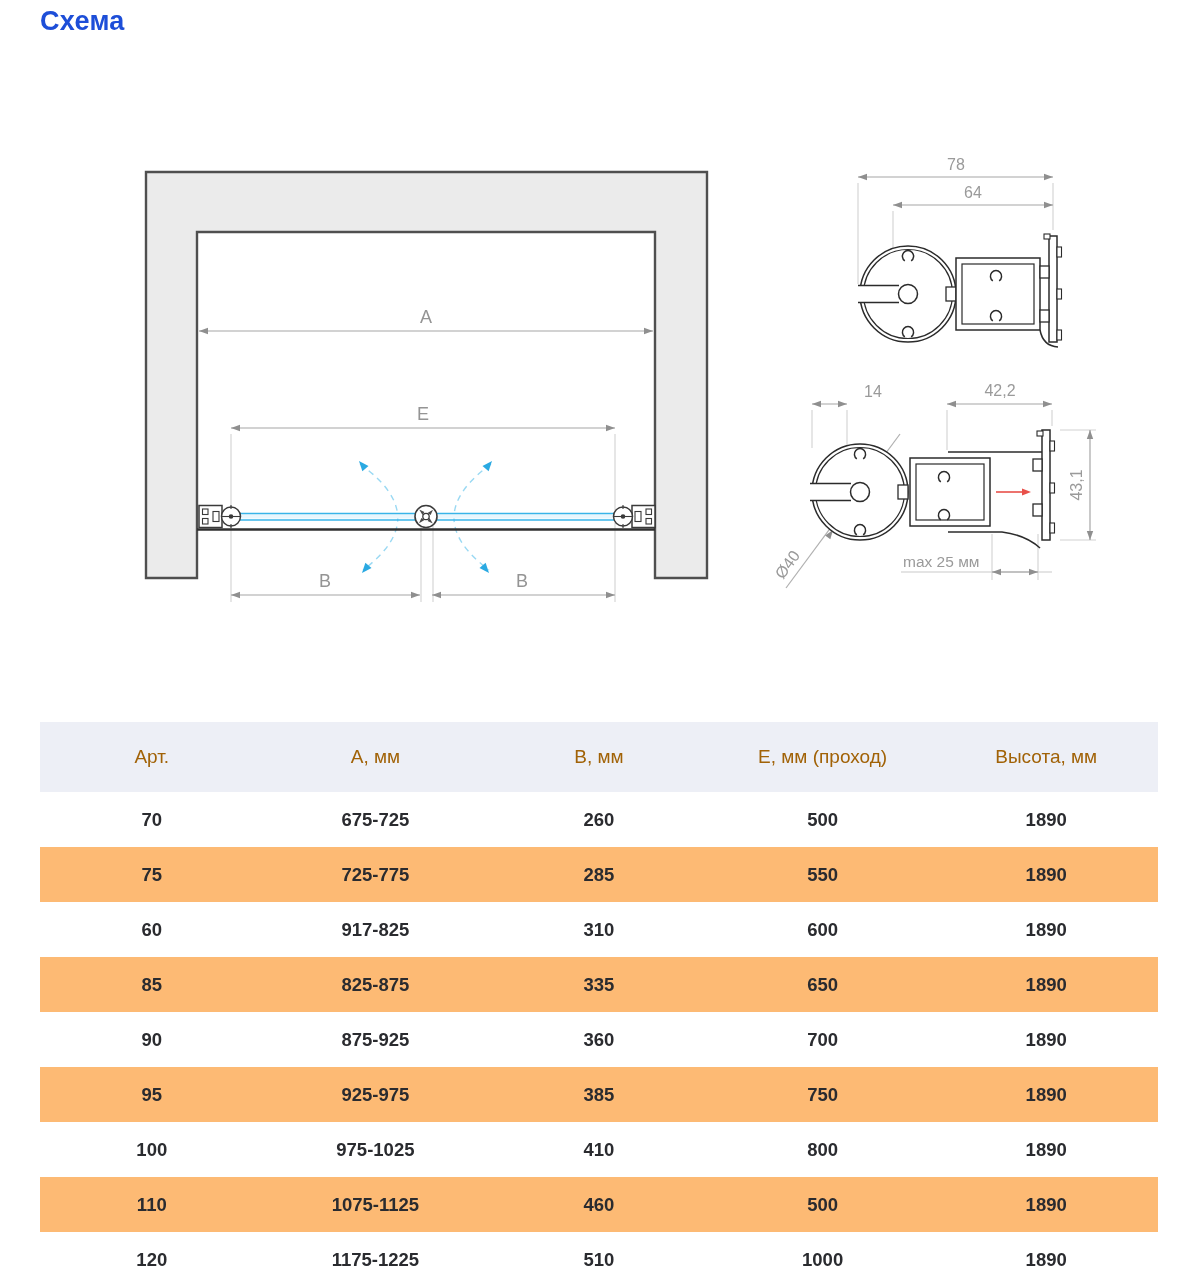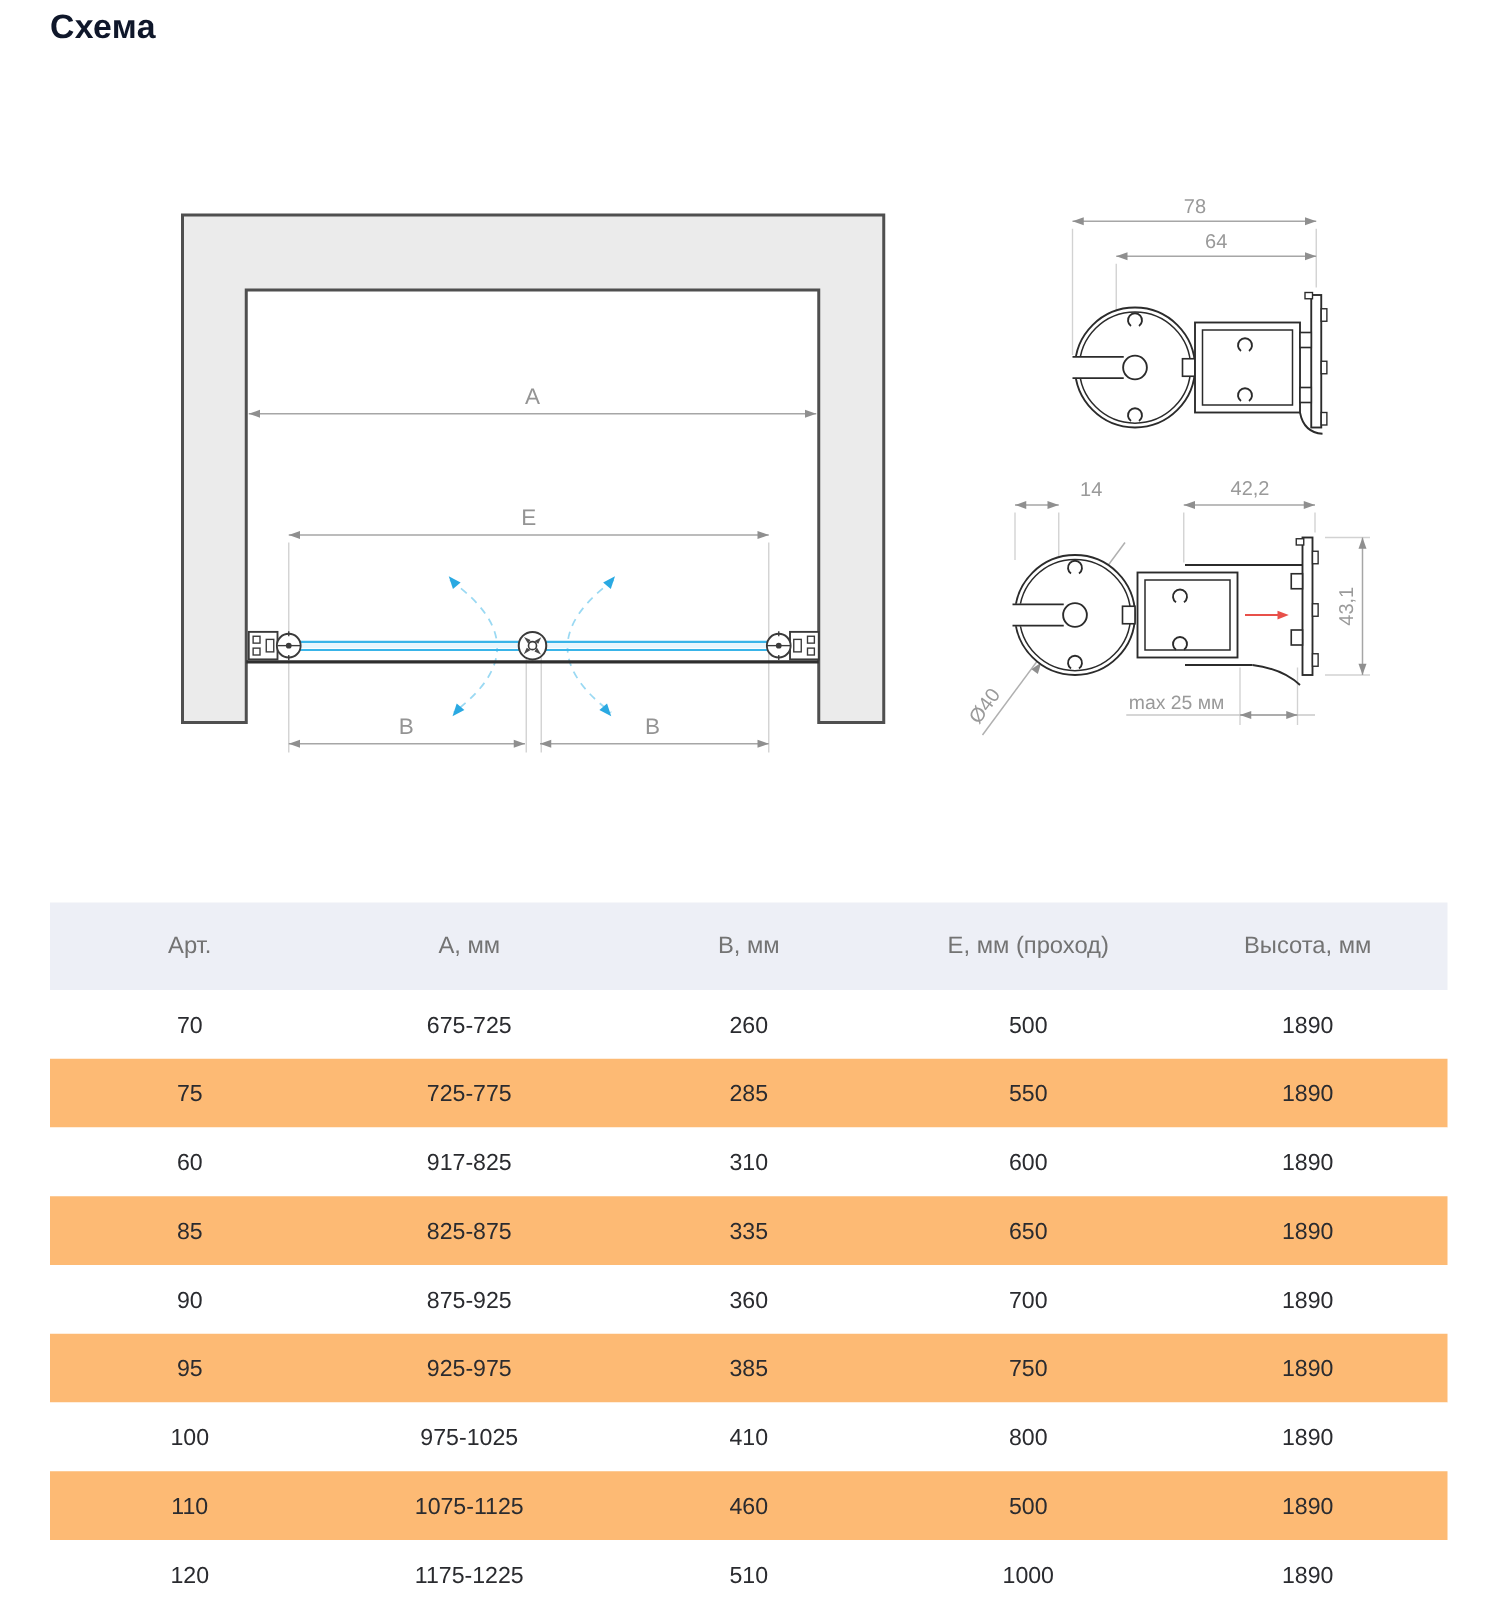"Схема" .page-title { color: #0f172a -> #1d4ed8 }
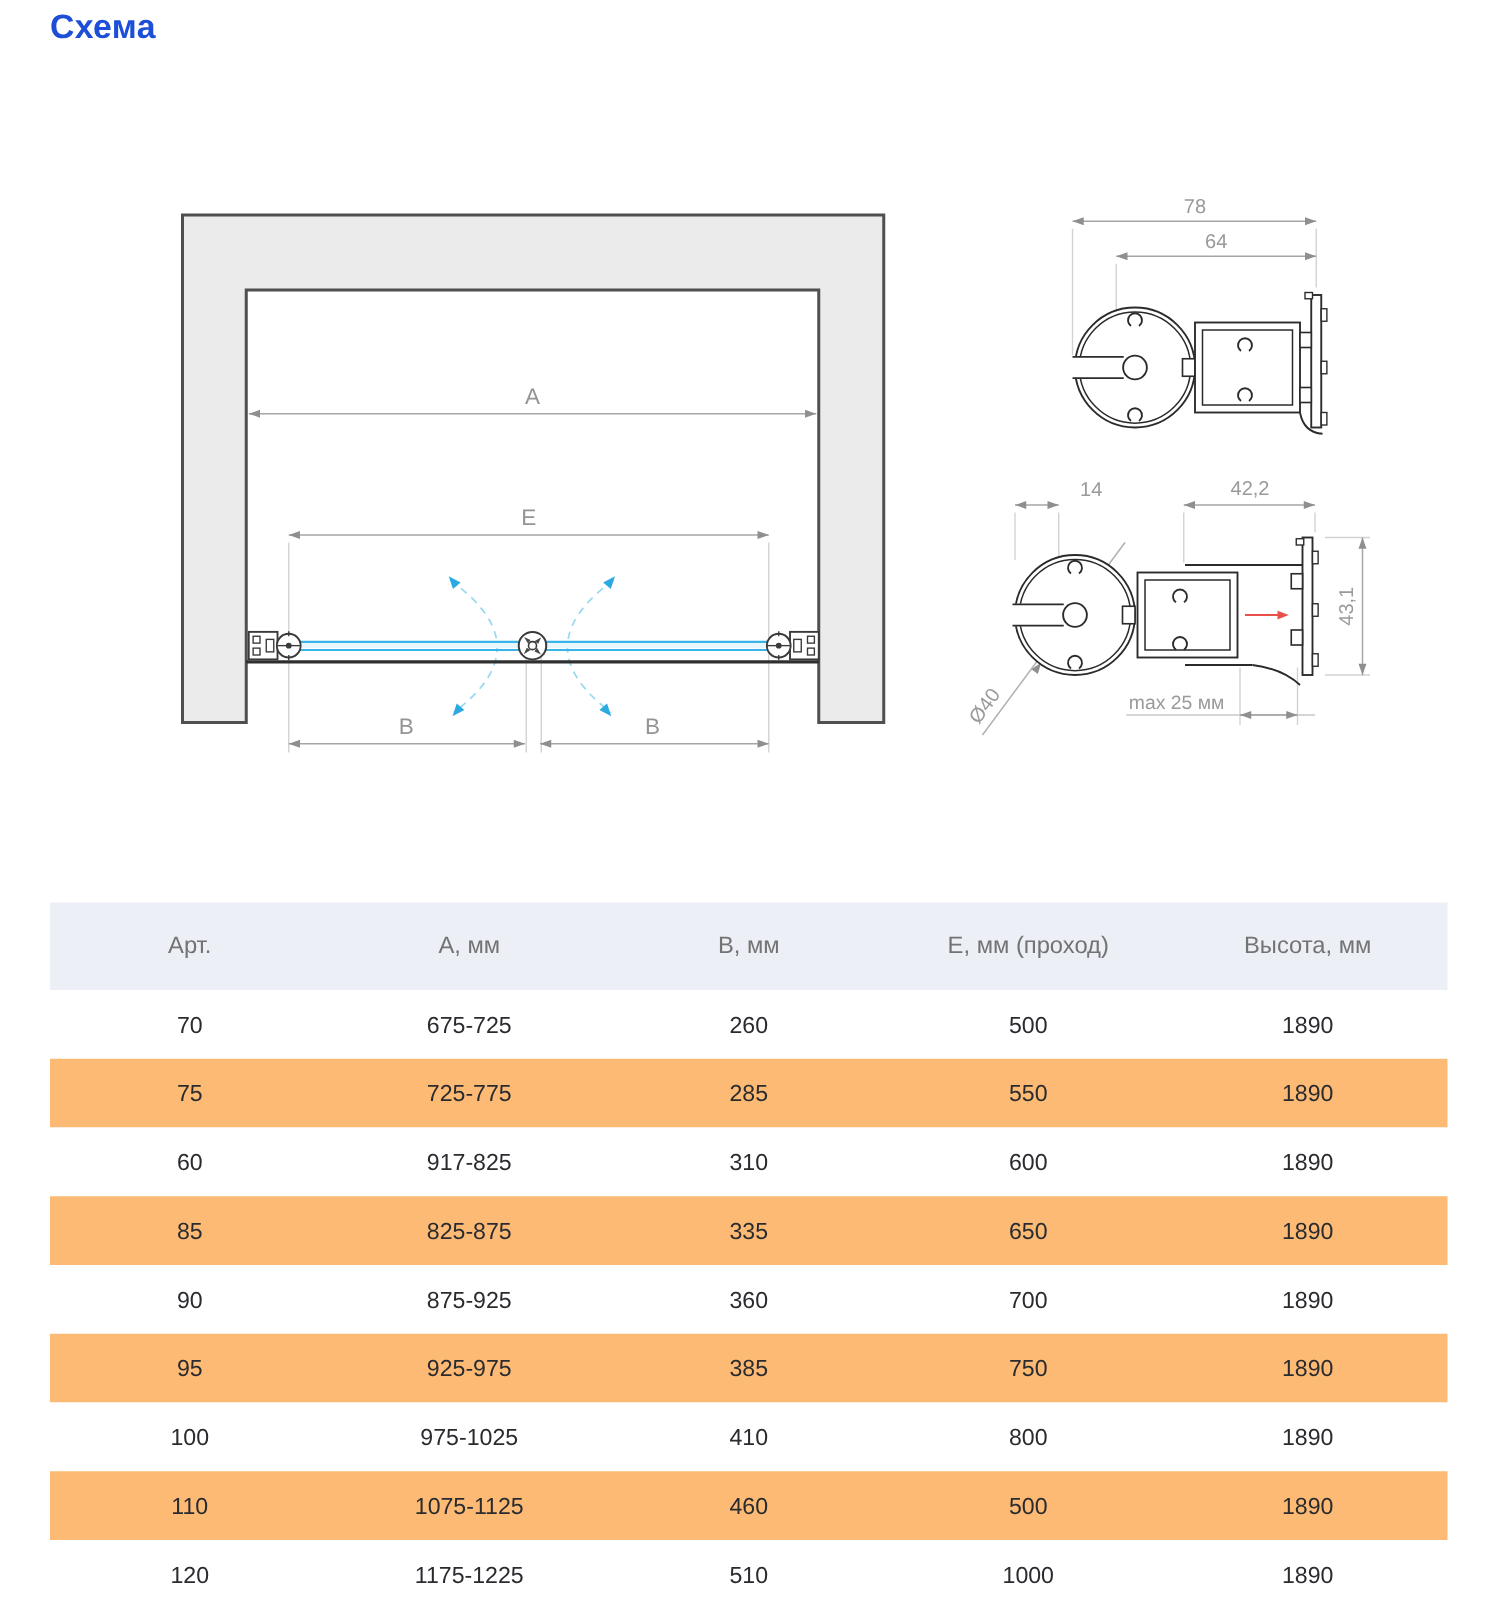"Арт." .t-head { color: #737373 -> #a16207 }
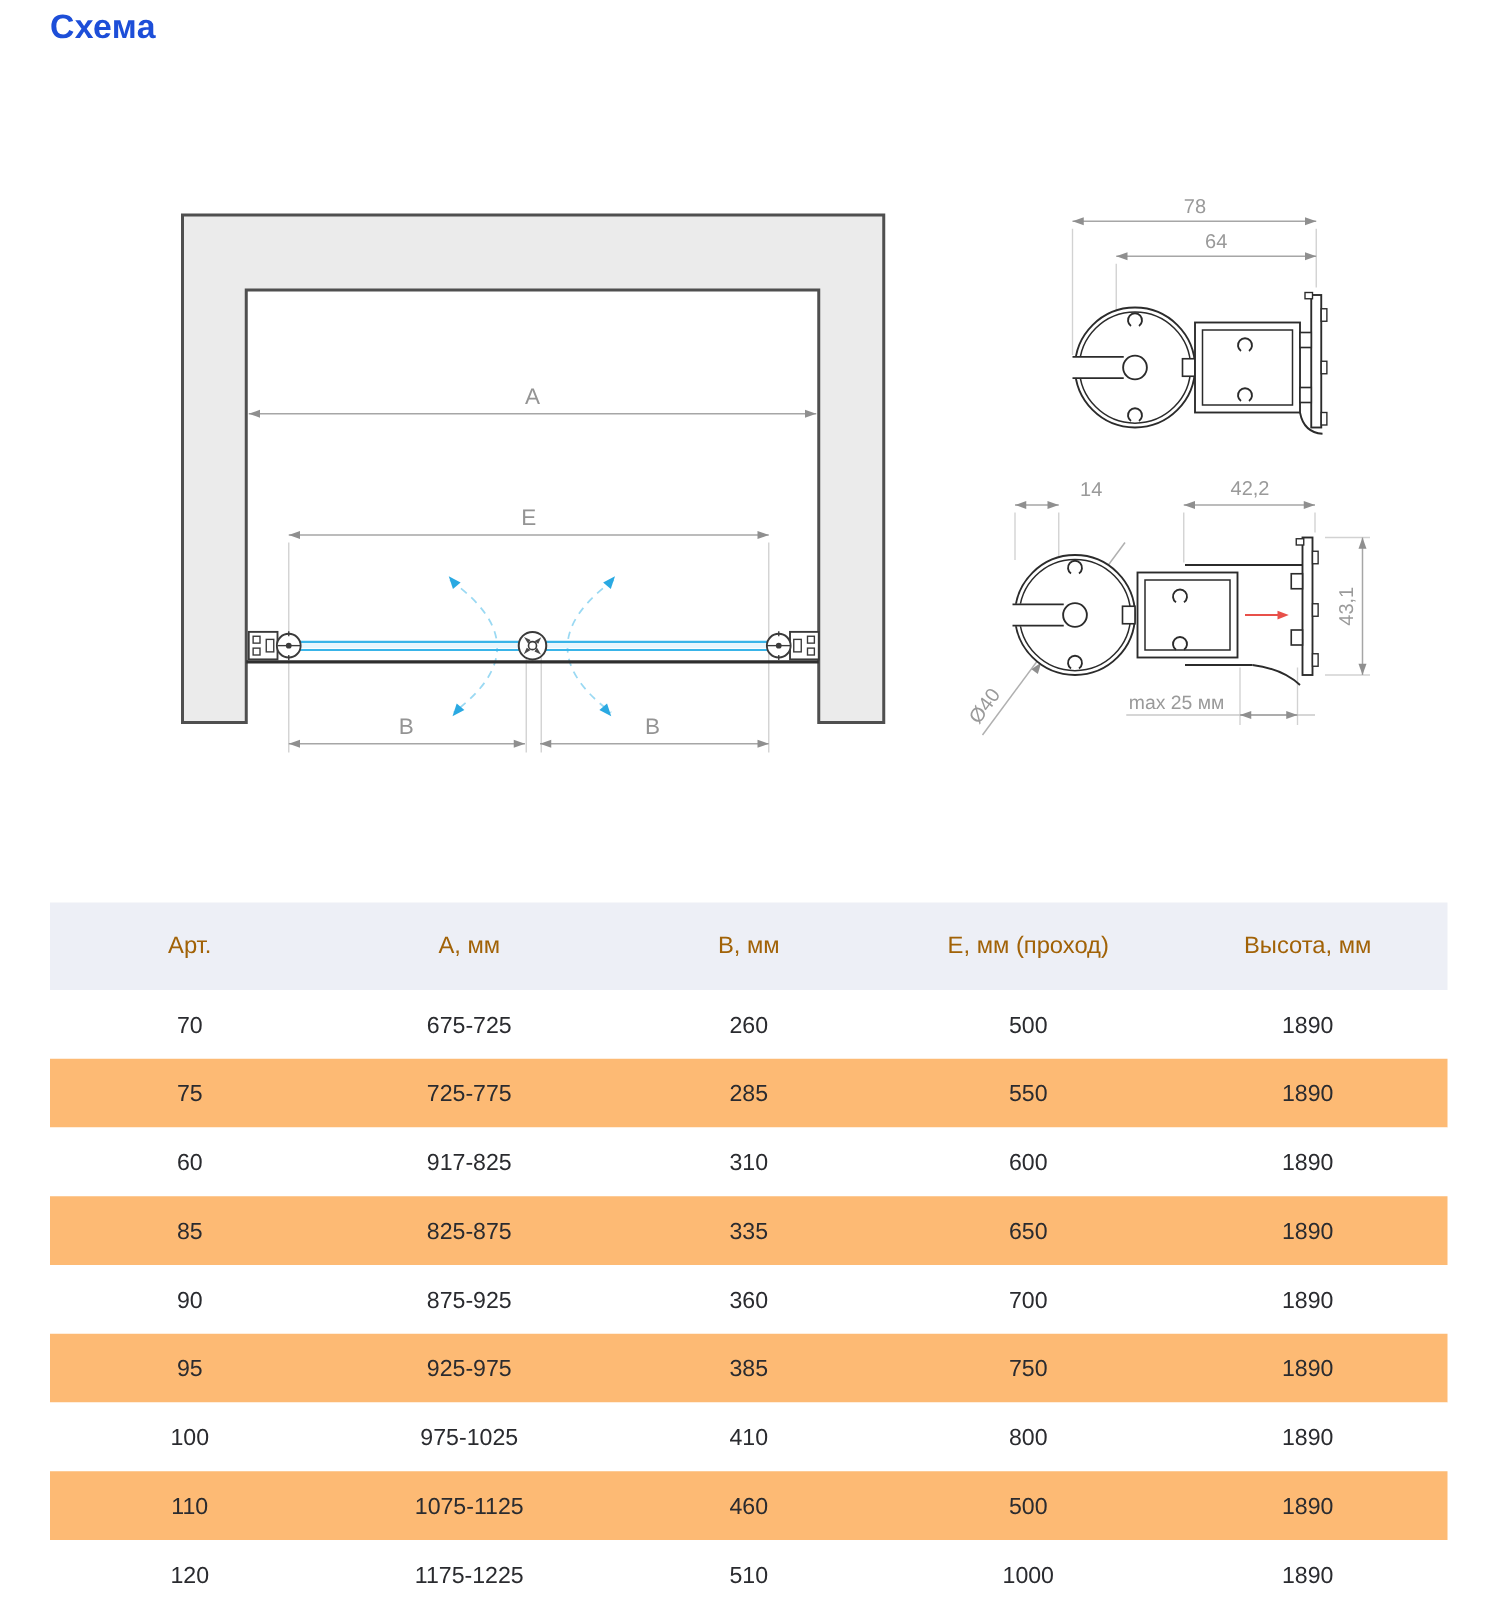"70" .t-body-row { font-weight: none -> bold }
